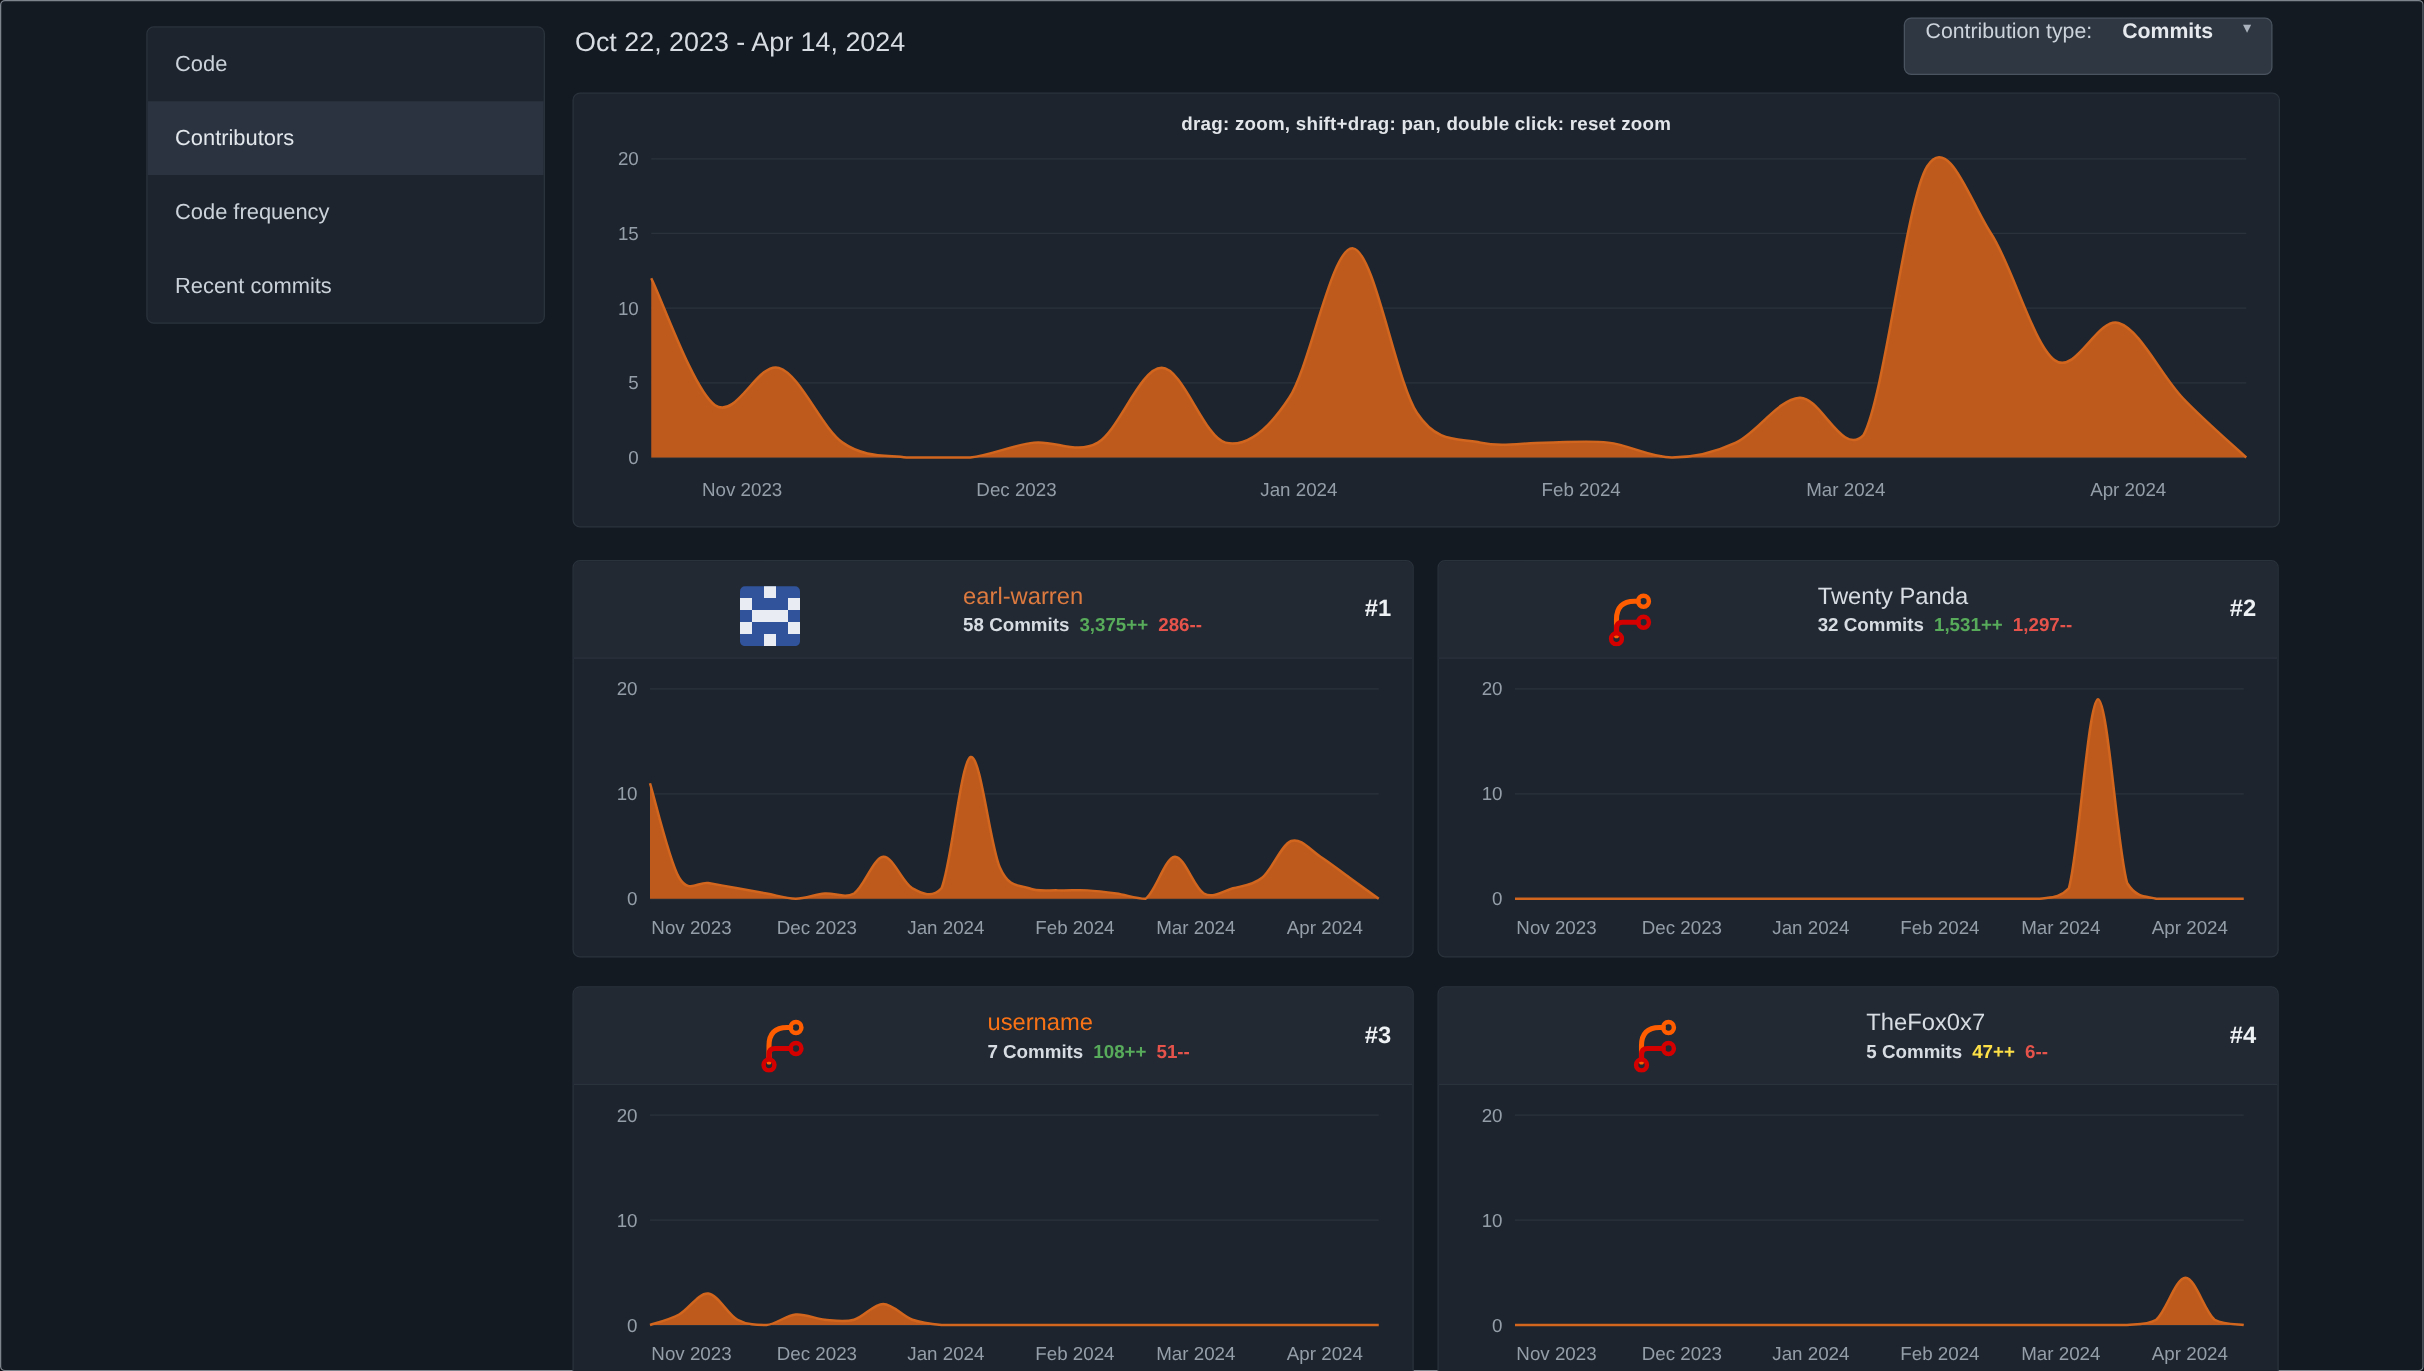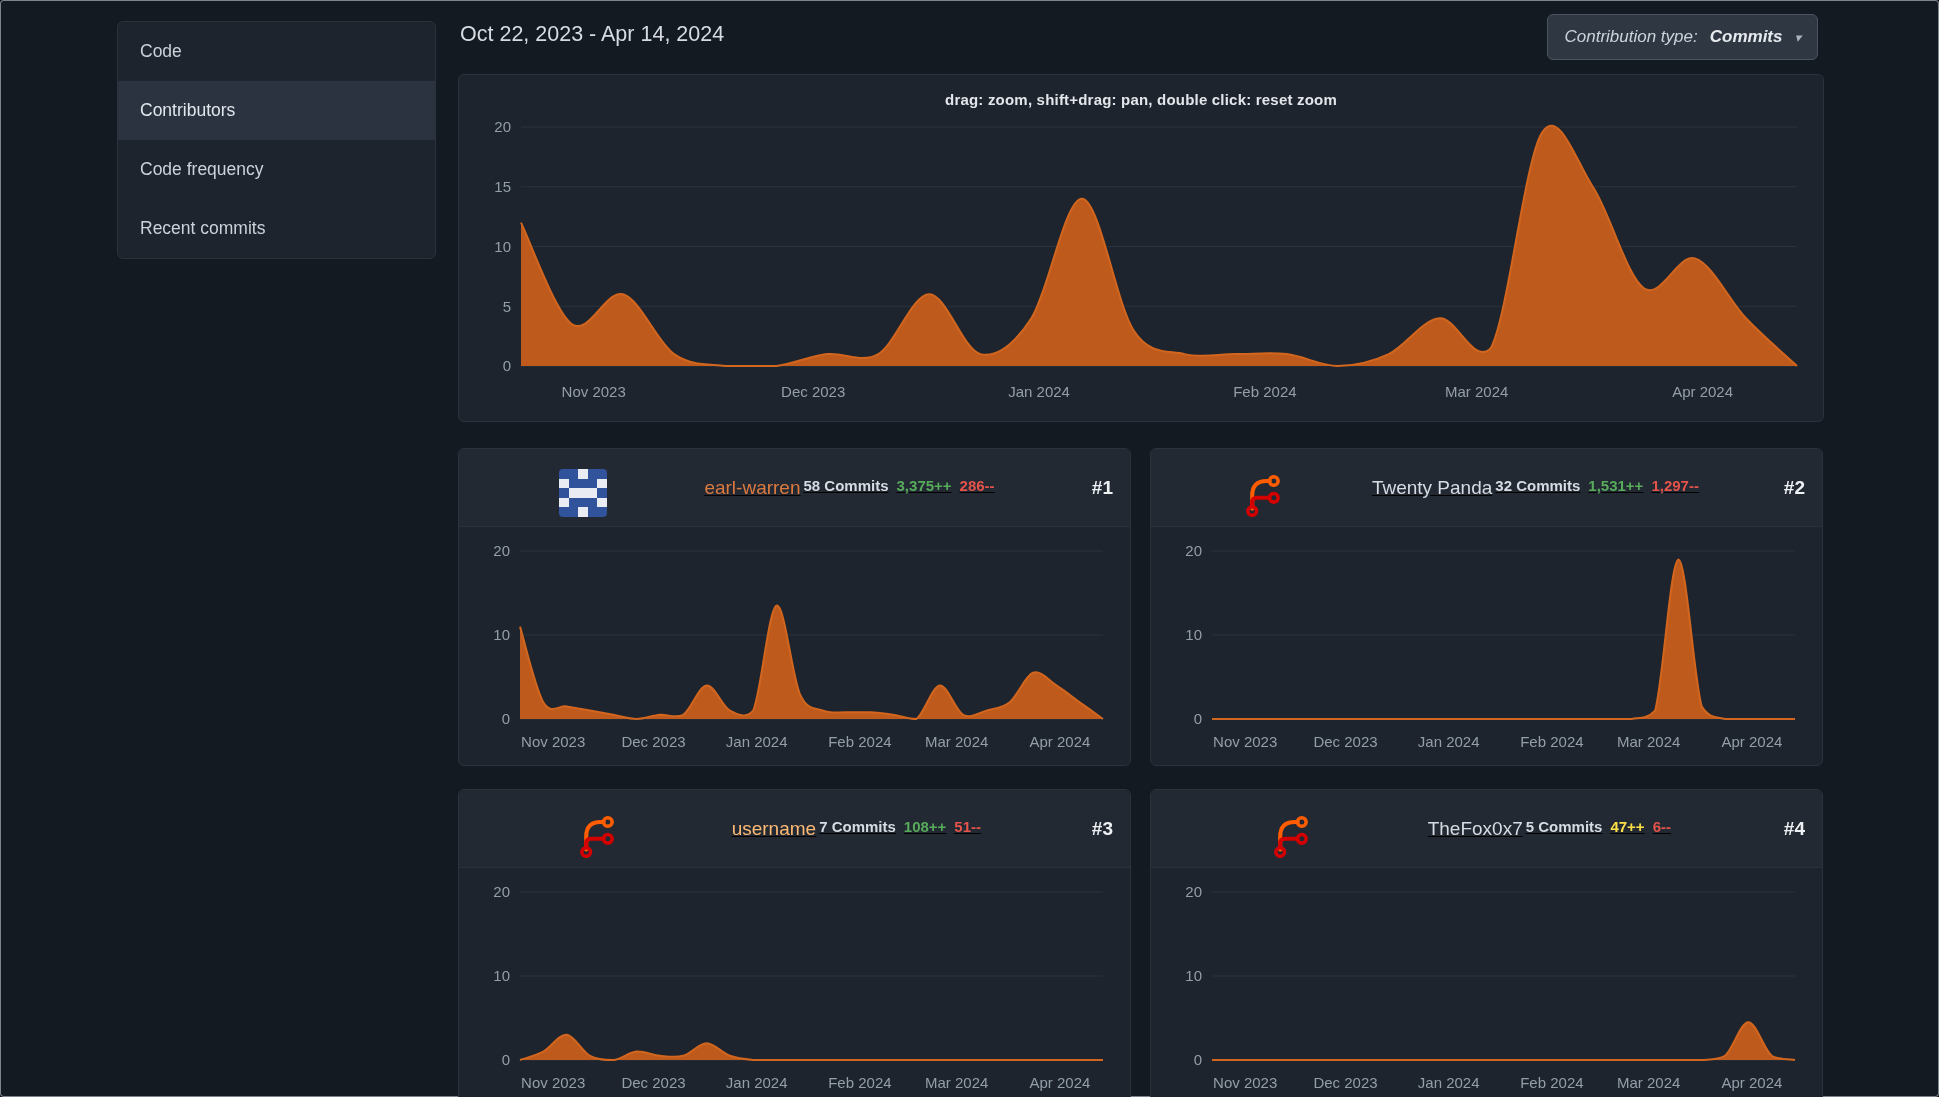"Contribution type:" .ctype-btn { align-items: center -> flex-start; font-style: italic -> none; gap: 12px -> 24px }
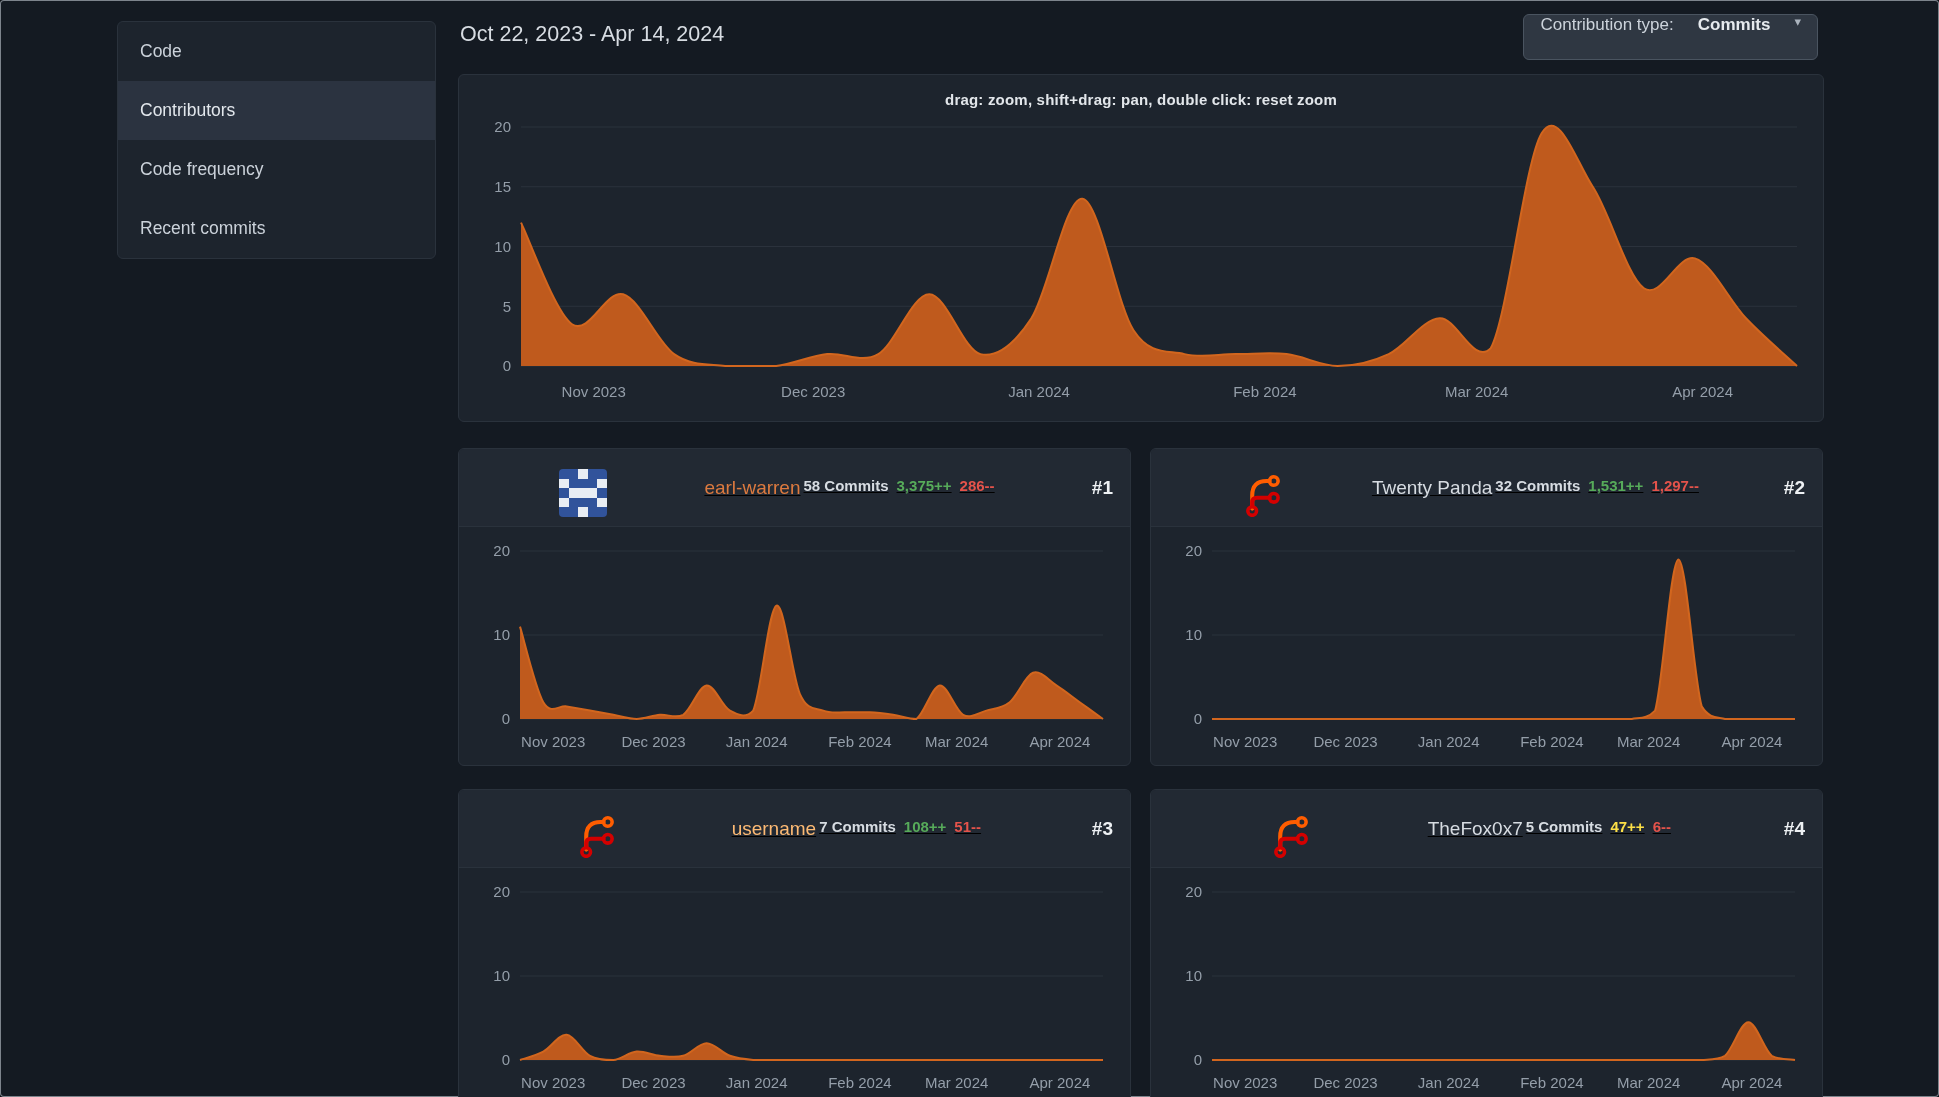"earl-warren" .who { flex-direction: row -> column; text-decoration: underline -> none }
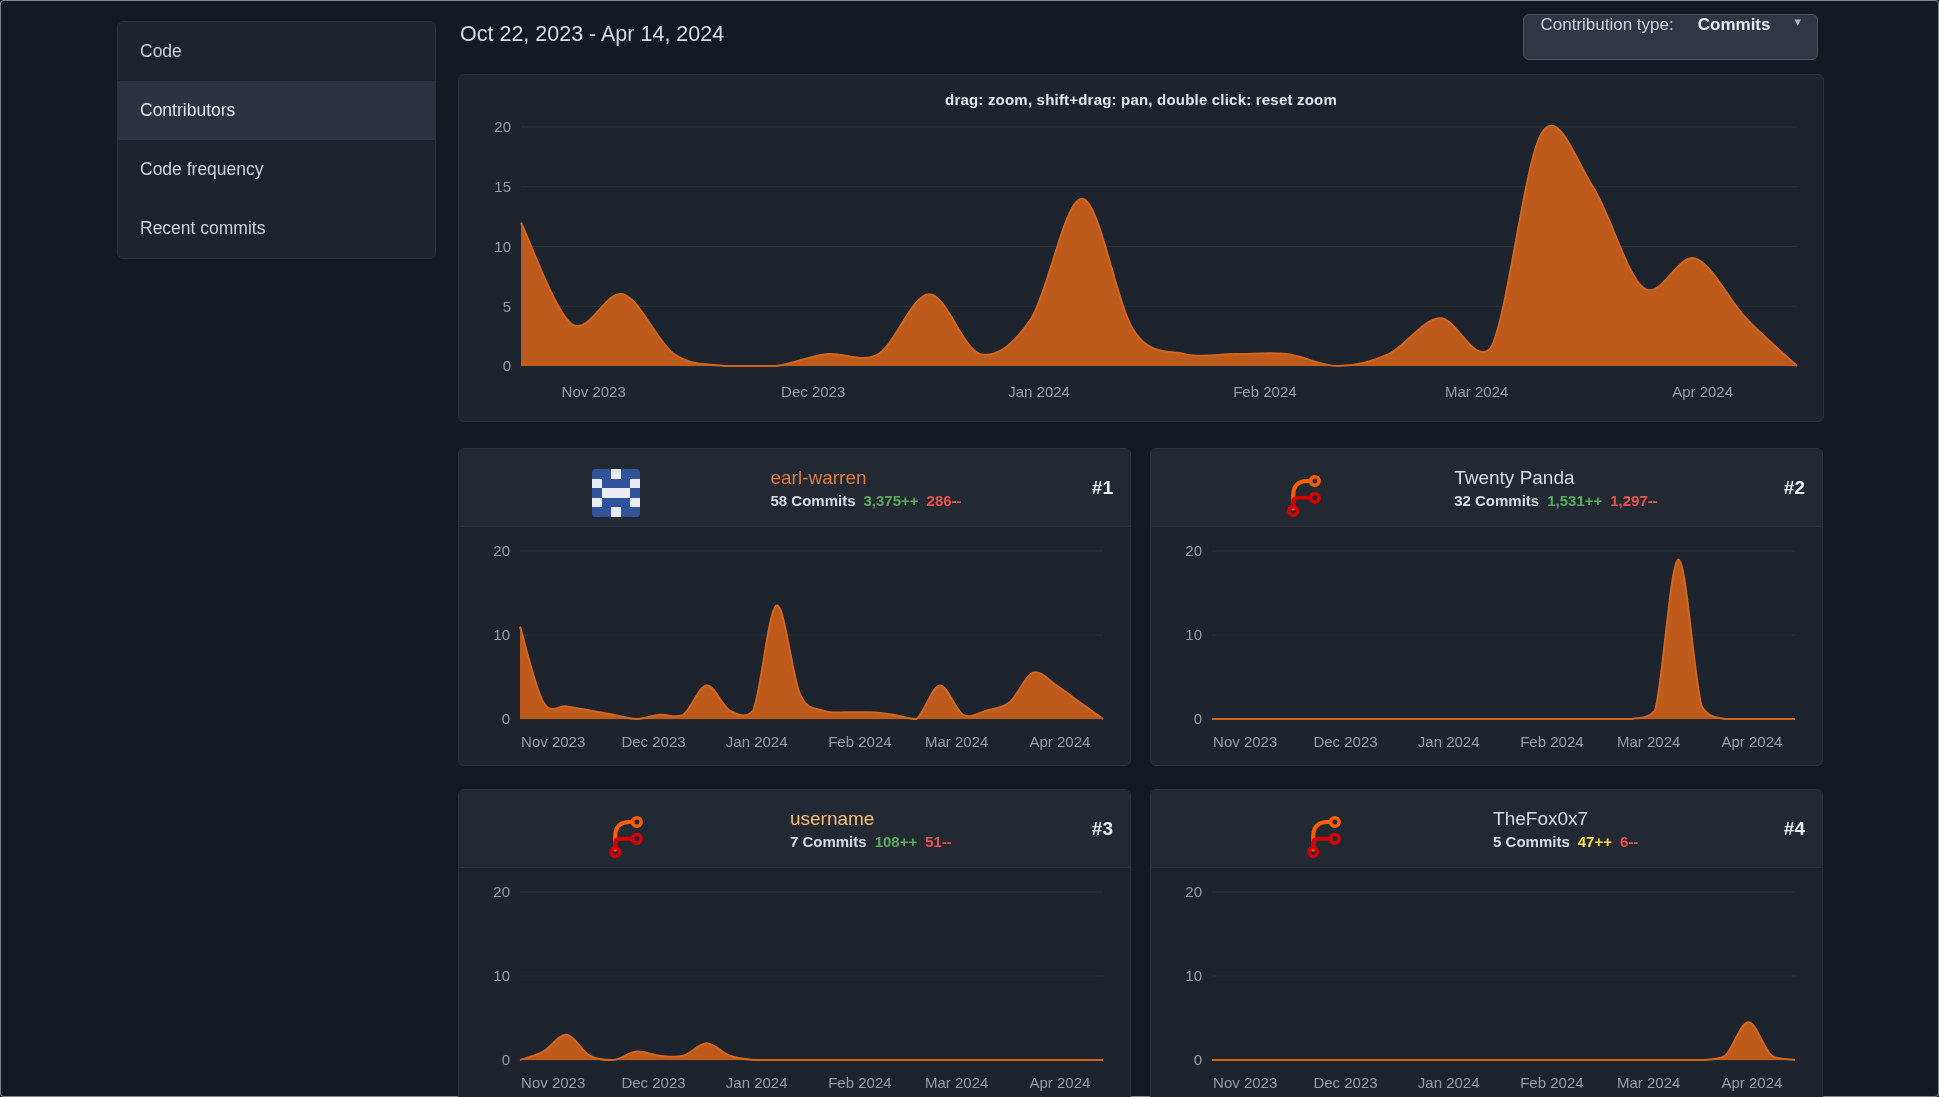"username" span.name { color: #fdba74 -> #f97316 }
